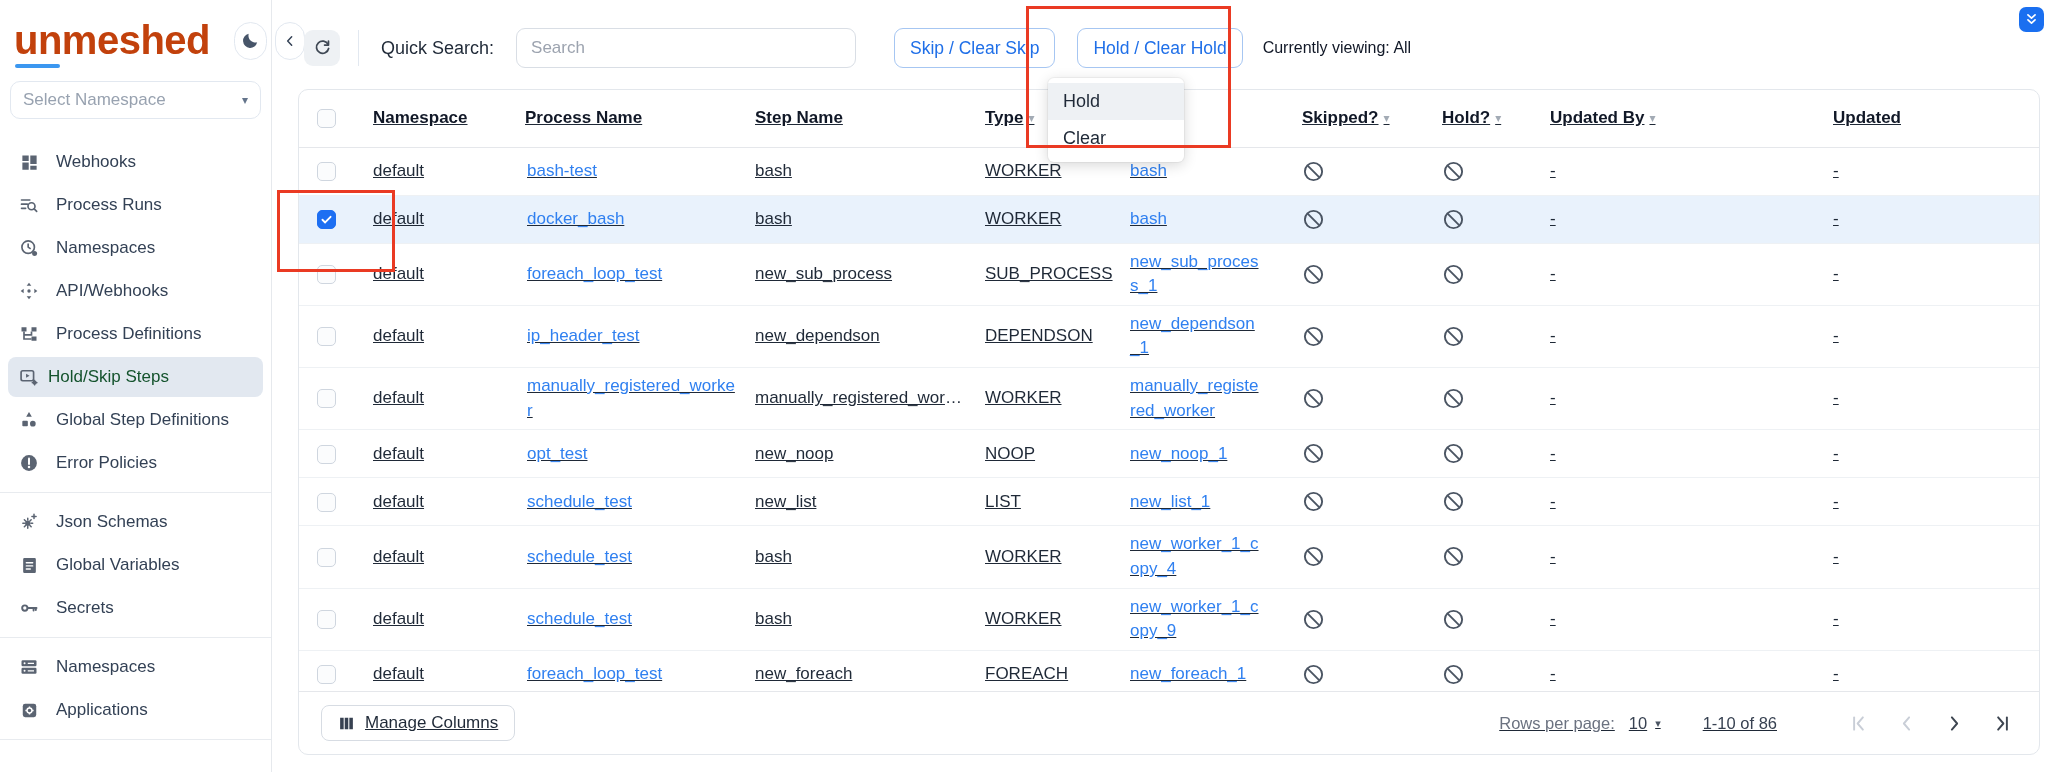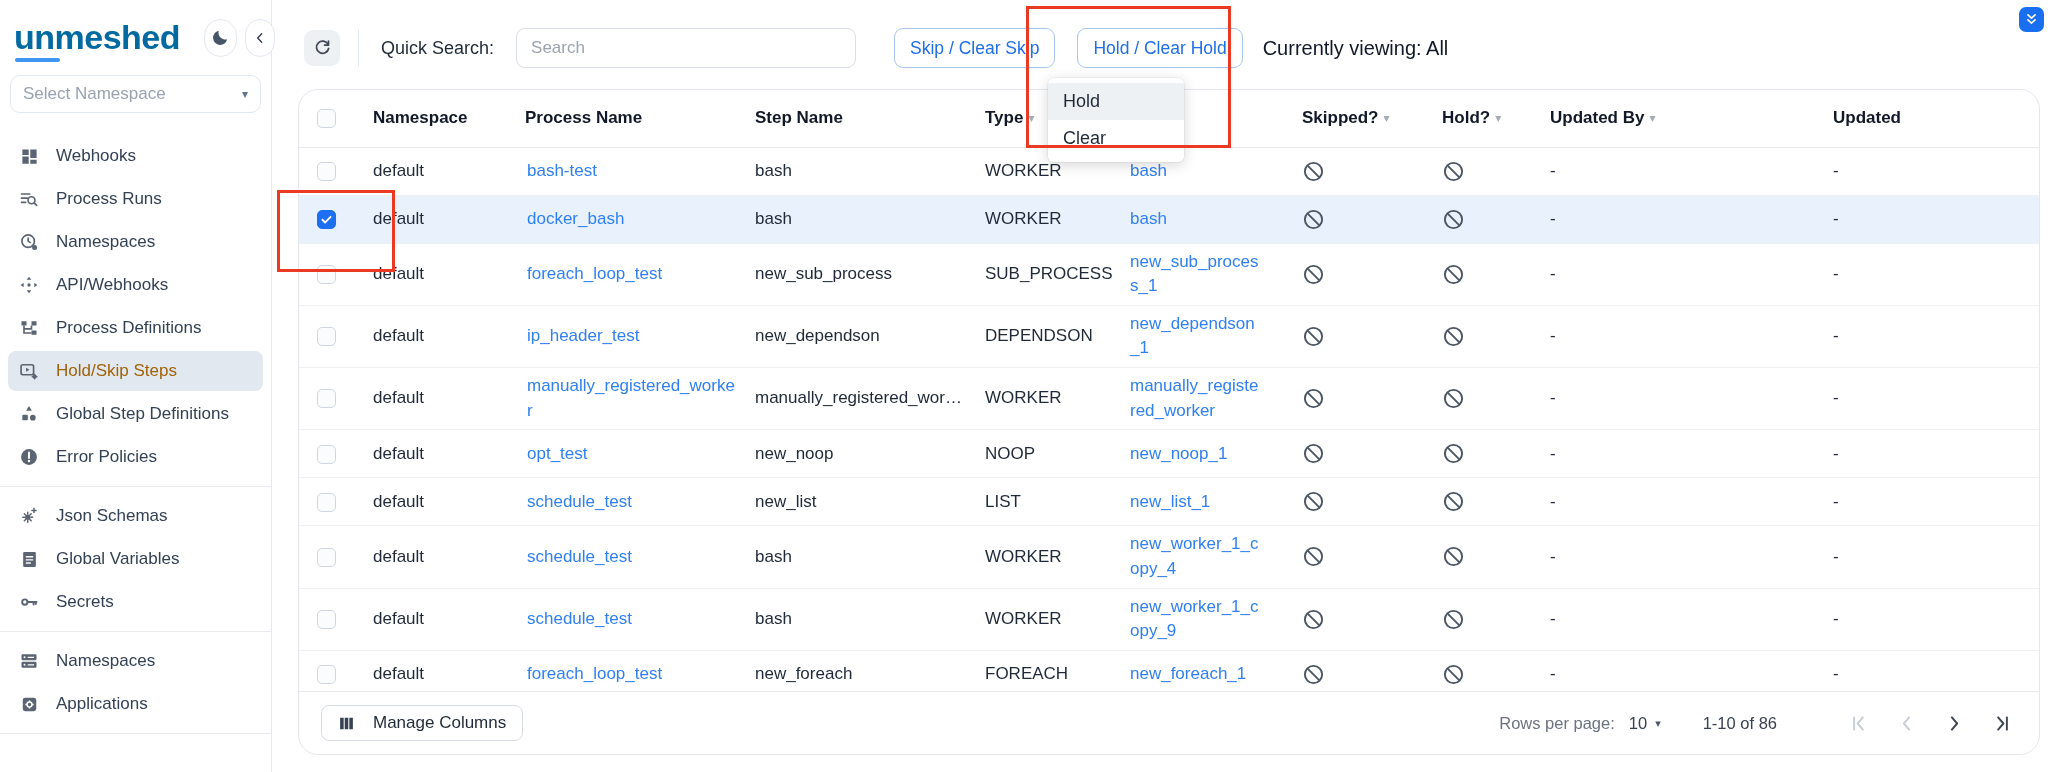"unmeshed" .logo { color: #0369a1 -> #c2410c; font-size: 34px -> 40px }
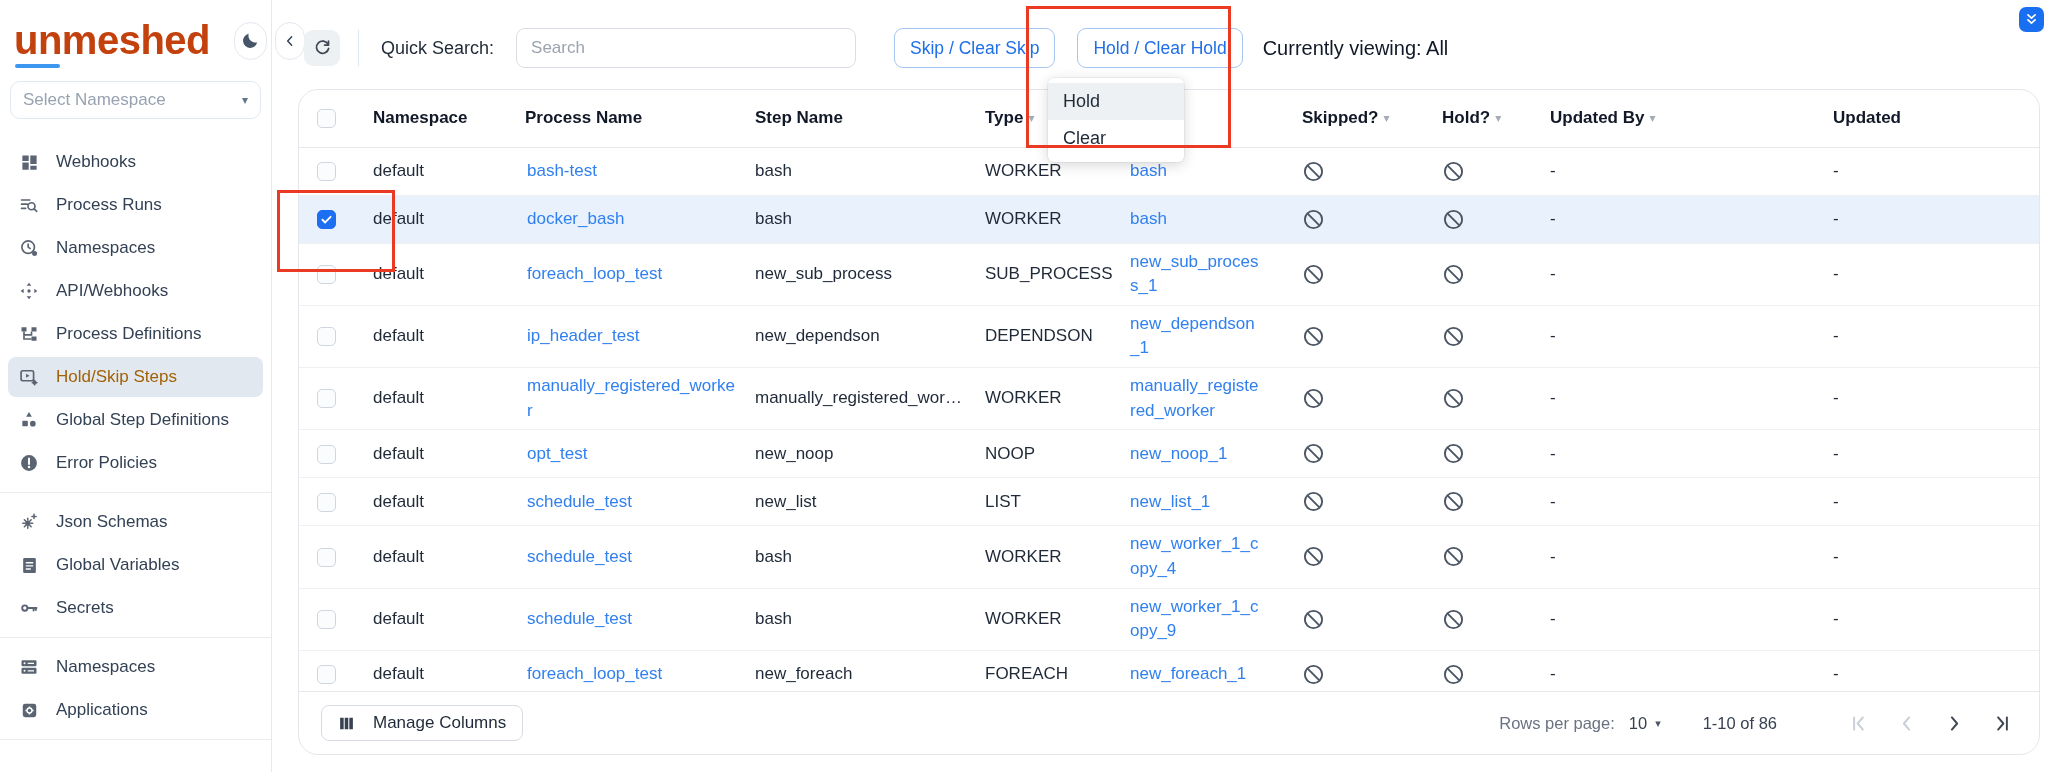"Currently viewing: All" .currently { font-size: 20px -> 16px }
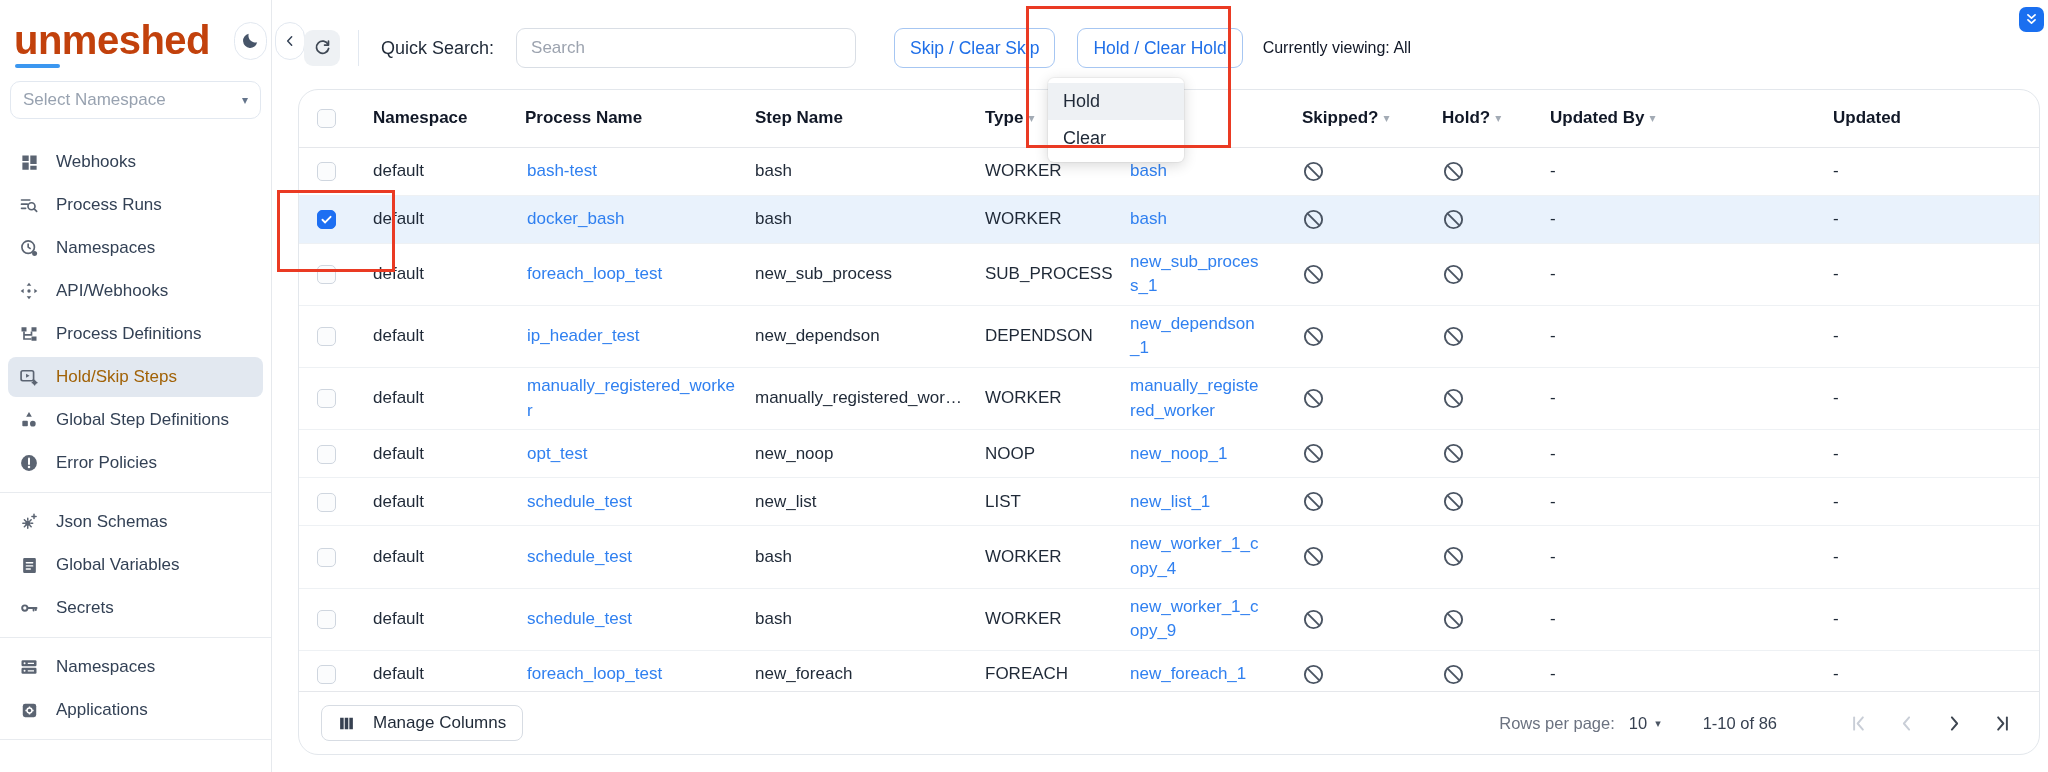"Namespace" .card { border-radius: 20px -> 10px; text-decoration: none -> underline }
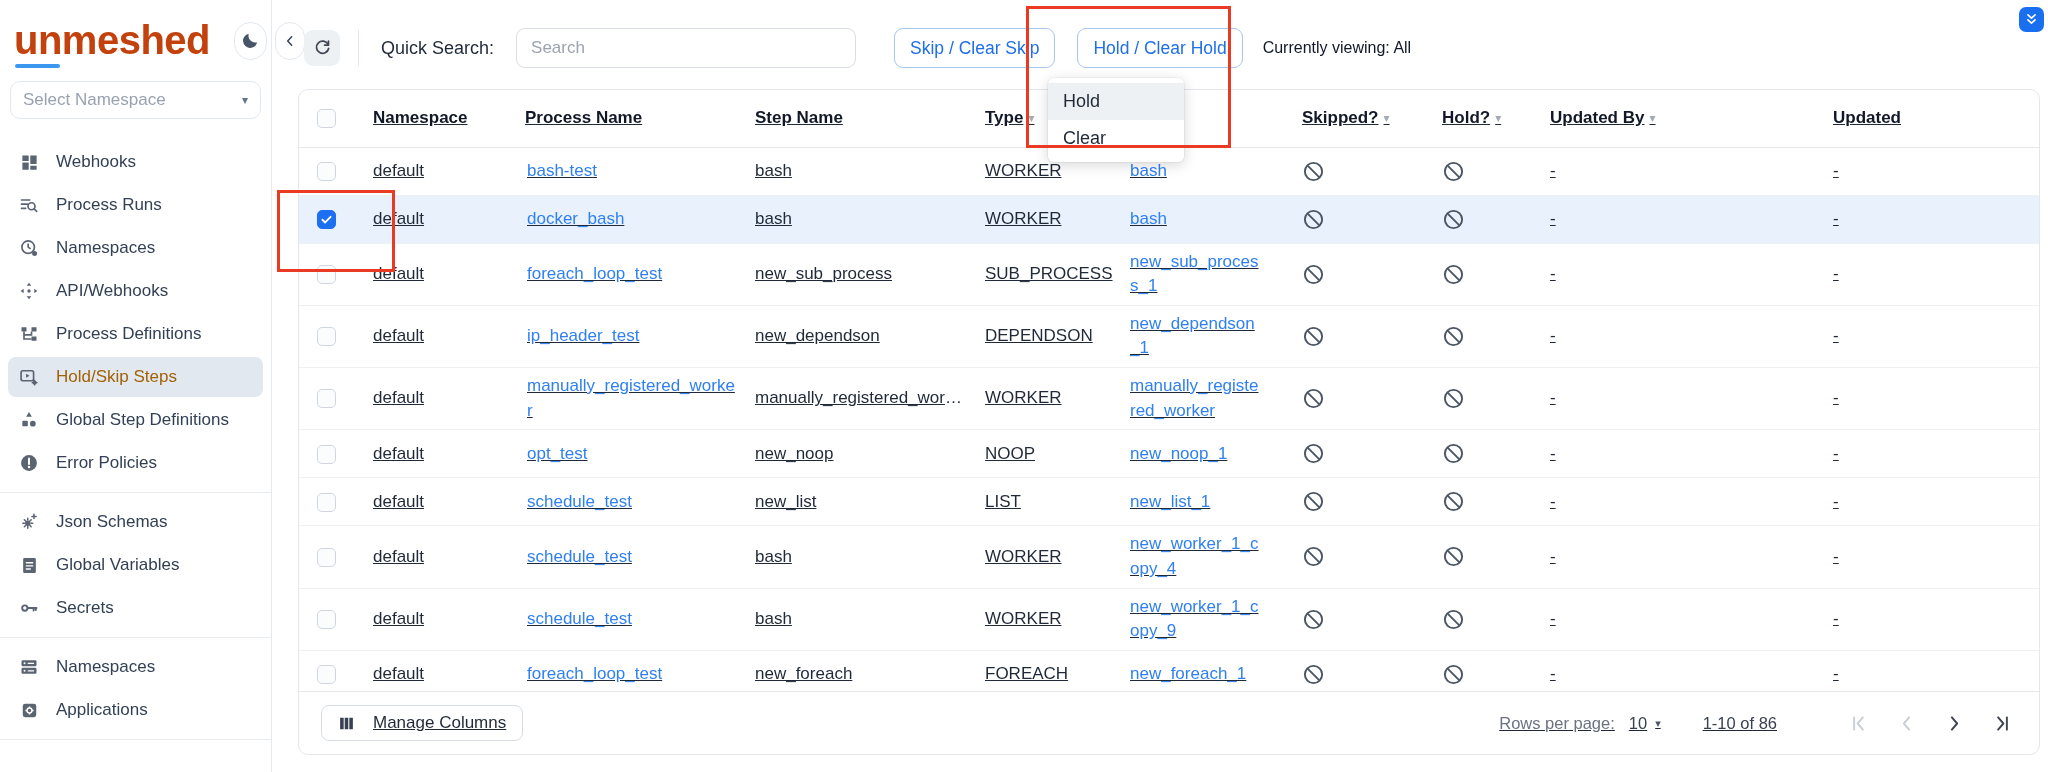"Hold/Skip Steps" .nav-item.active { color: #a16207 -> #14532d; gap: none -> 8px }
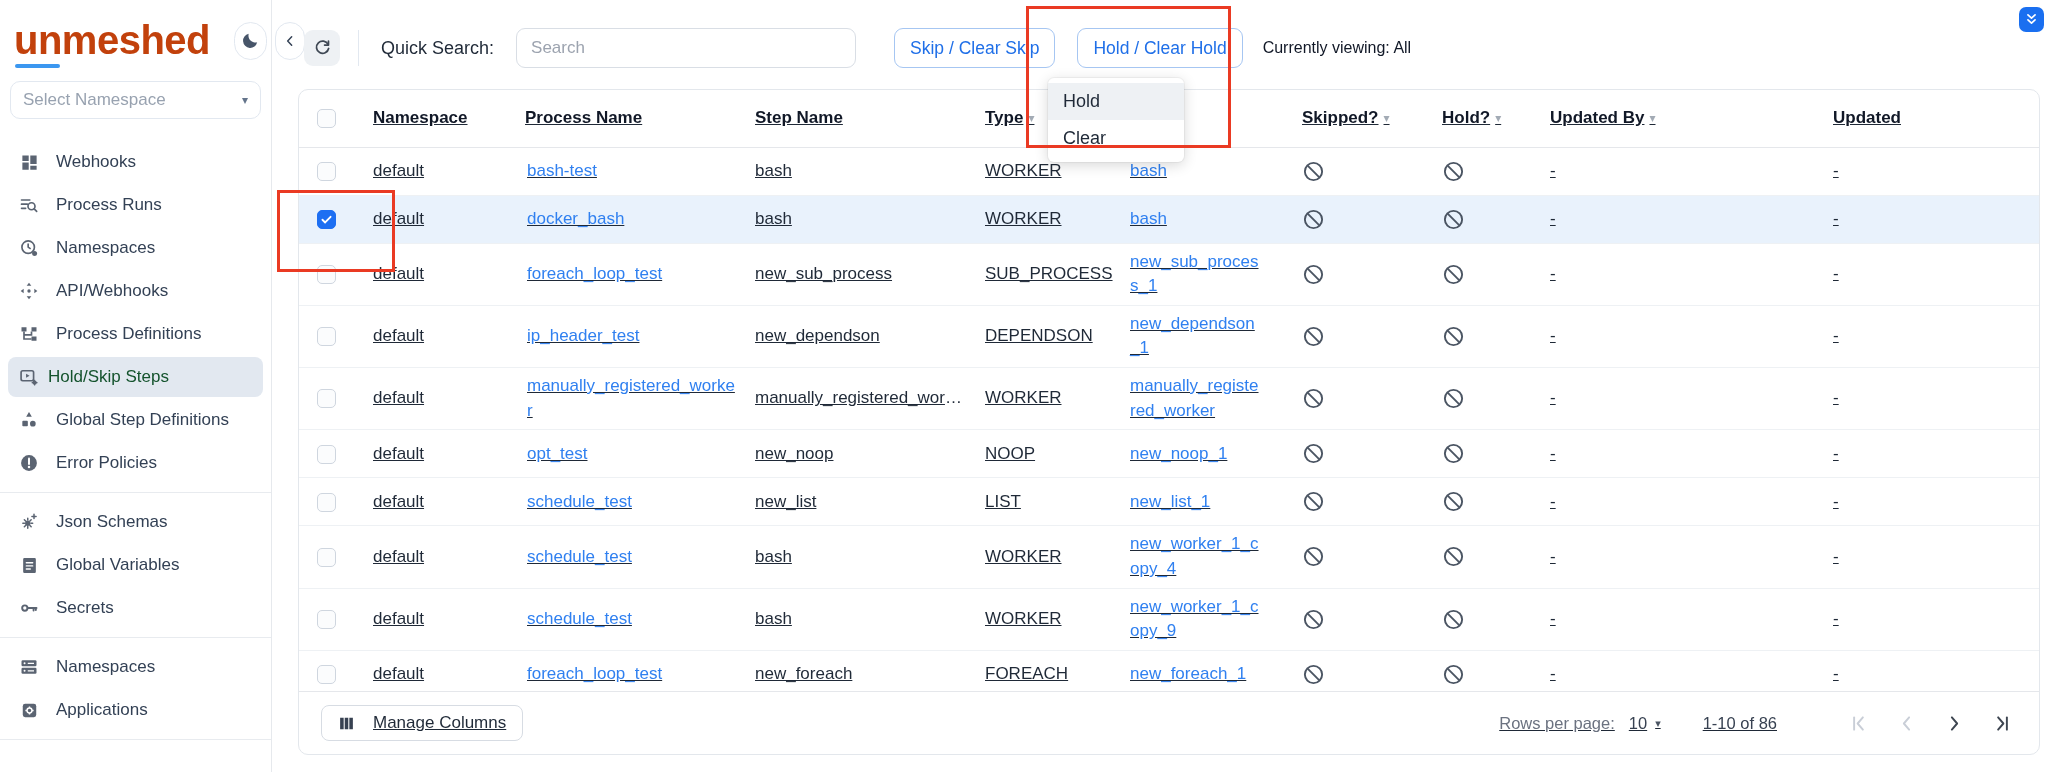"Manage Columns" .manage-btn { gap: 18px -> 10px }
